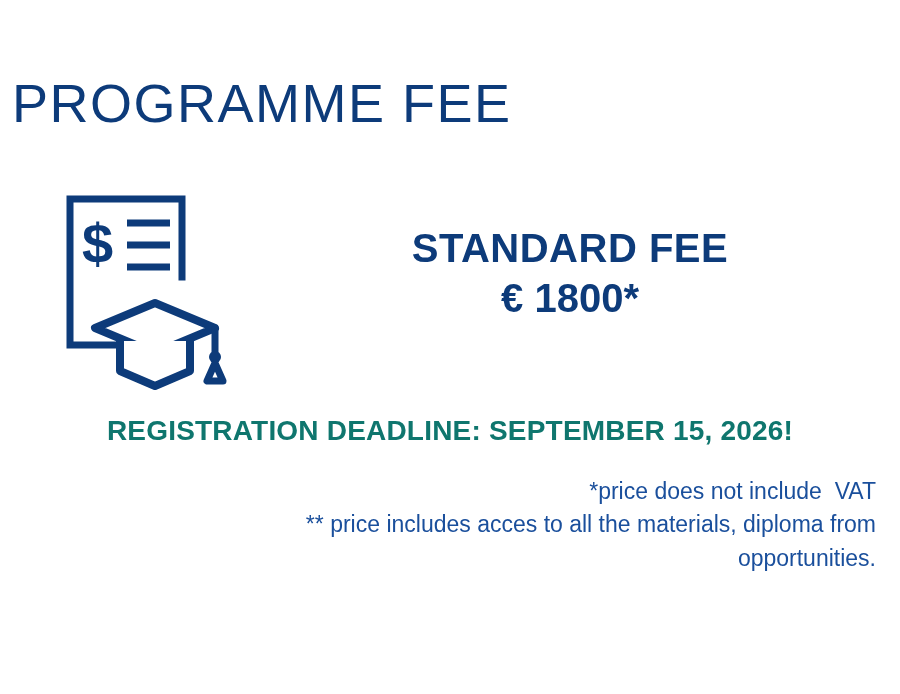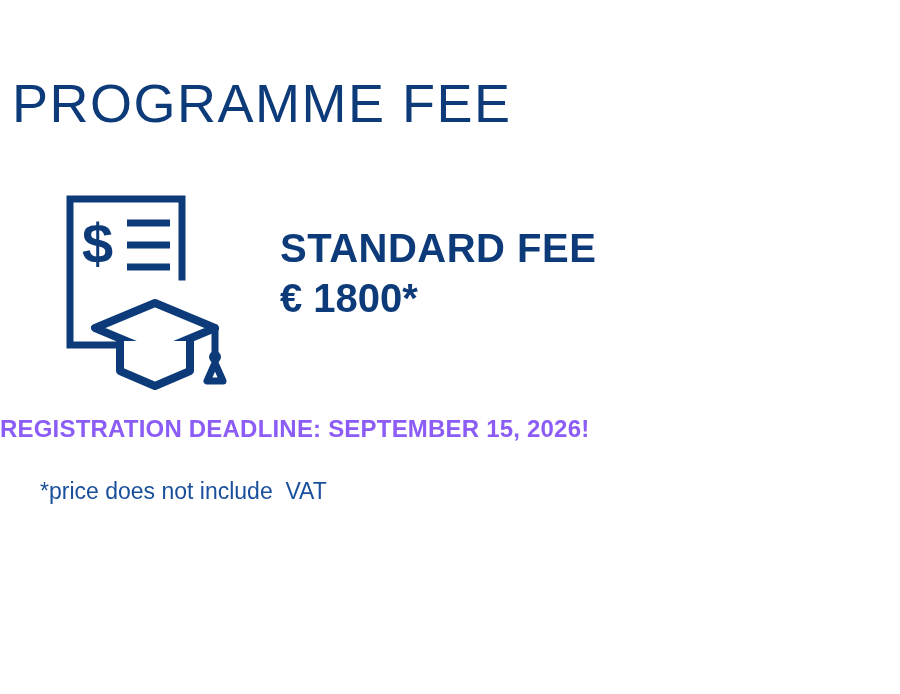"STANDARD FEE" .fee-block { text-align: left -> center }
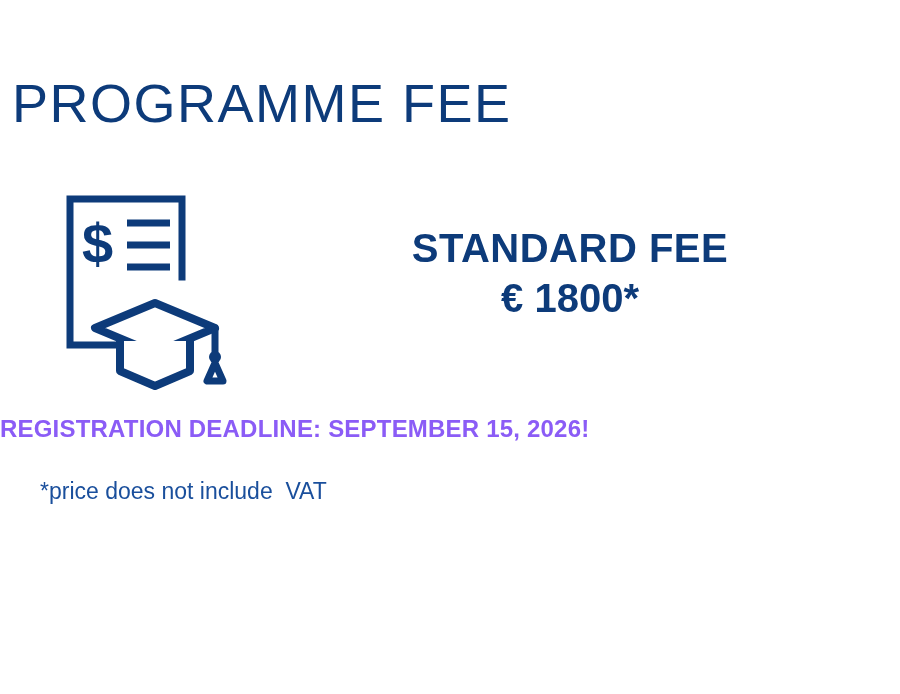"REGISTRATION DEADLINE: SEPTEMBER 15," .deadline { color: #8b5cf6 -> #0f766e; font-size: 24px -> 28px; text-align: left -> center }
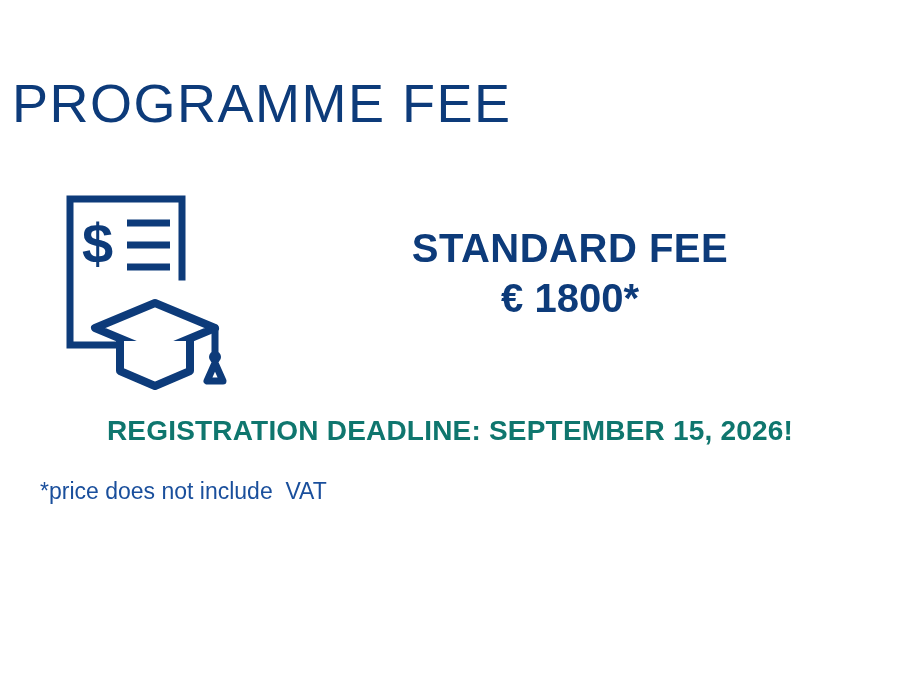"*price does not include VAT" .notes { left: 40px -> 56px; text-align: left -> right }
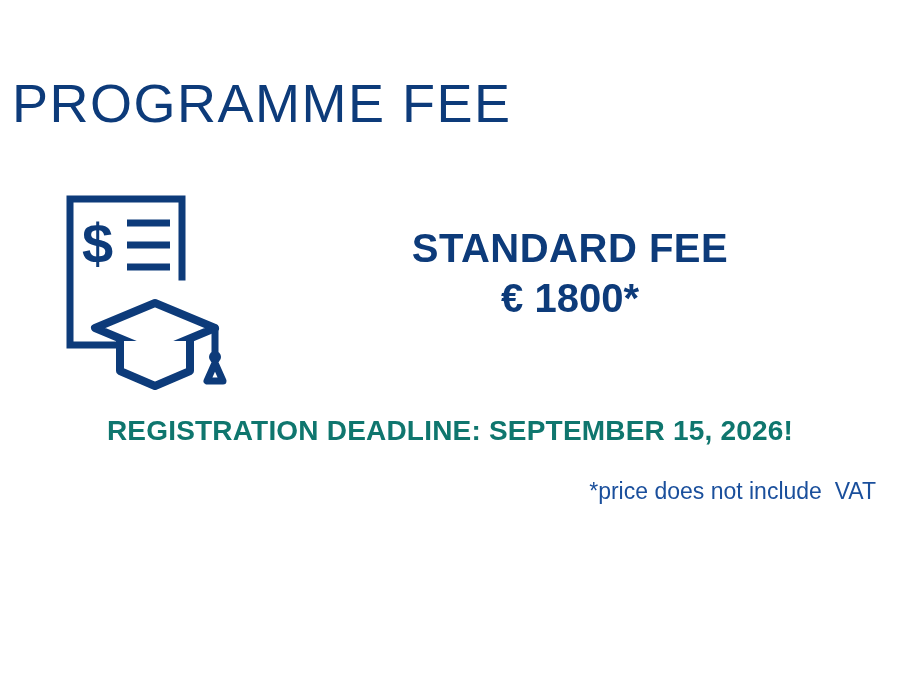"** price includes acces to" div { html: none -> <div>** price includes acces to all the materials, diploma from</div> }
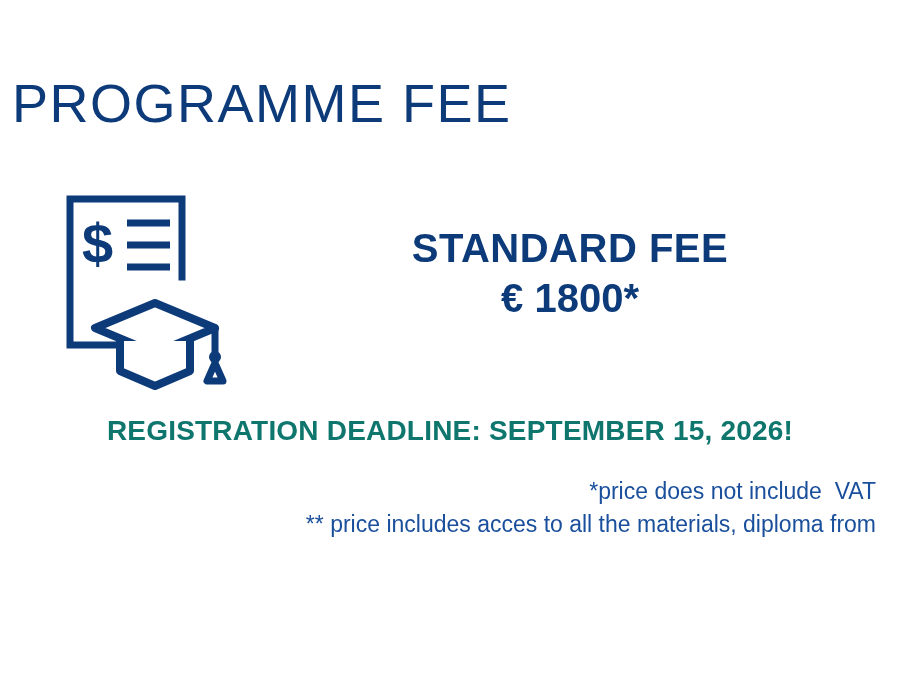"opportunities." div { html: none -> <div>opportunities.</div> }
